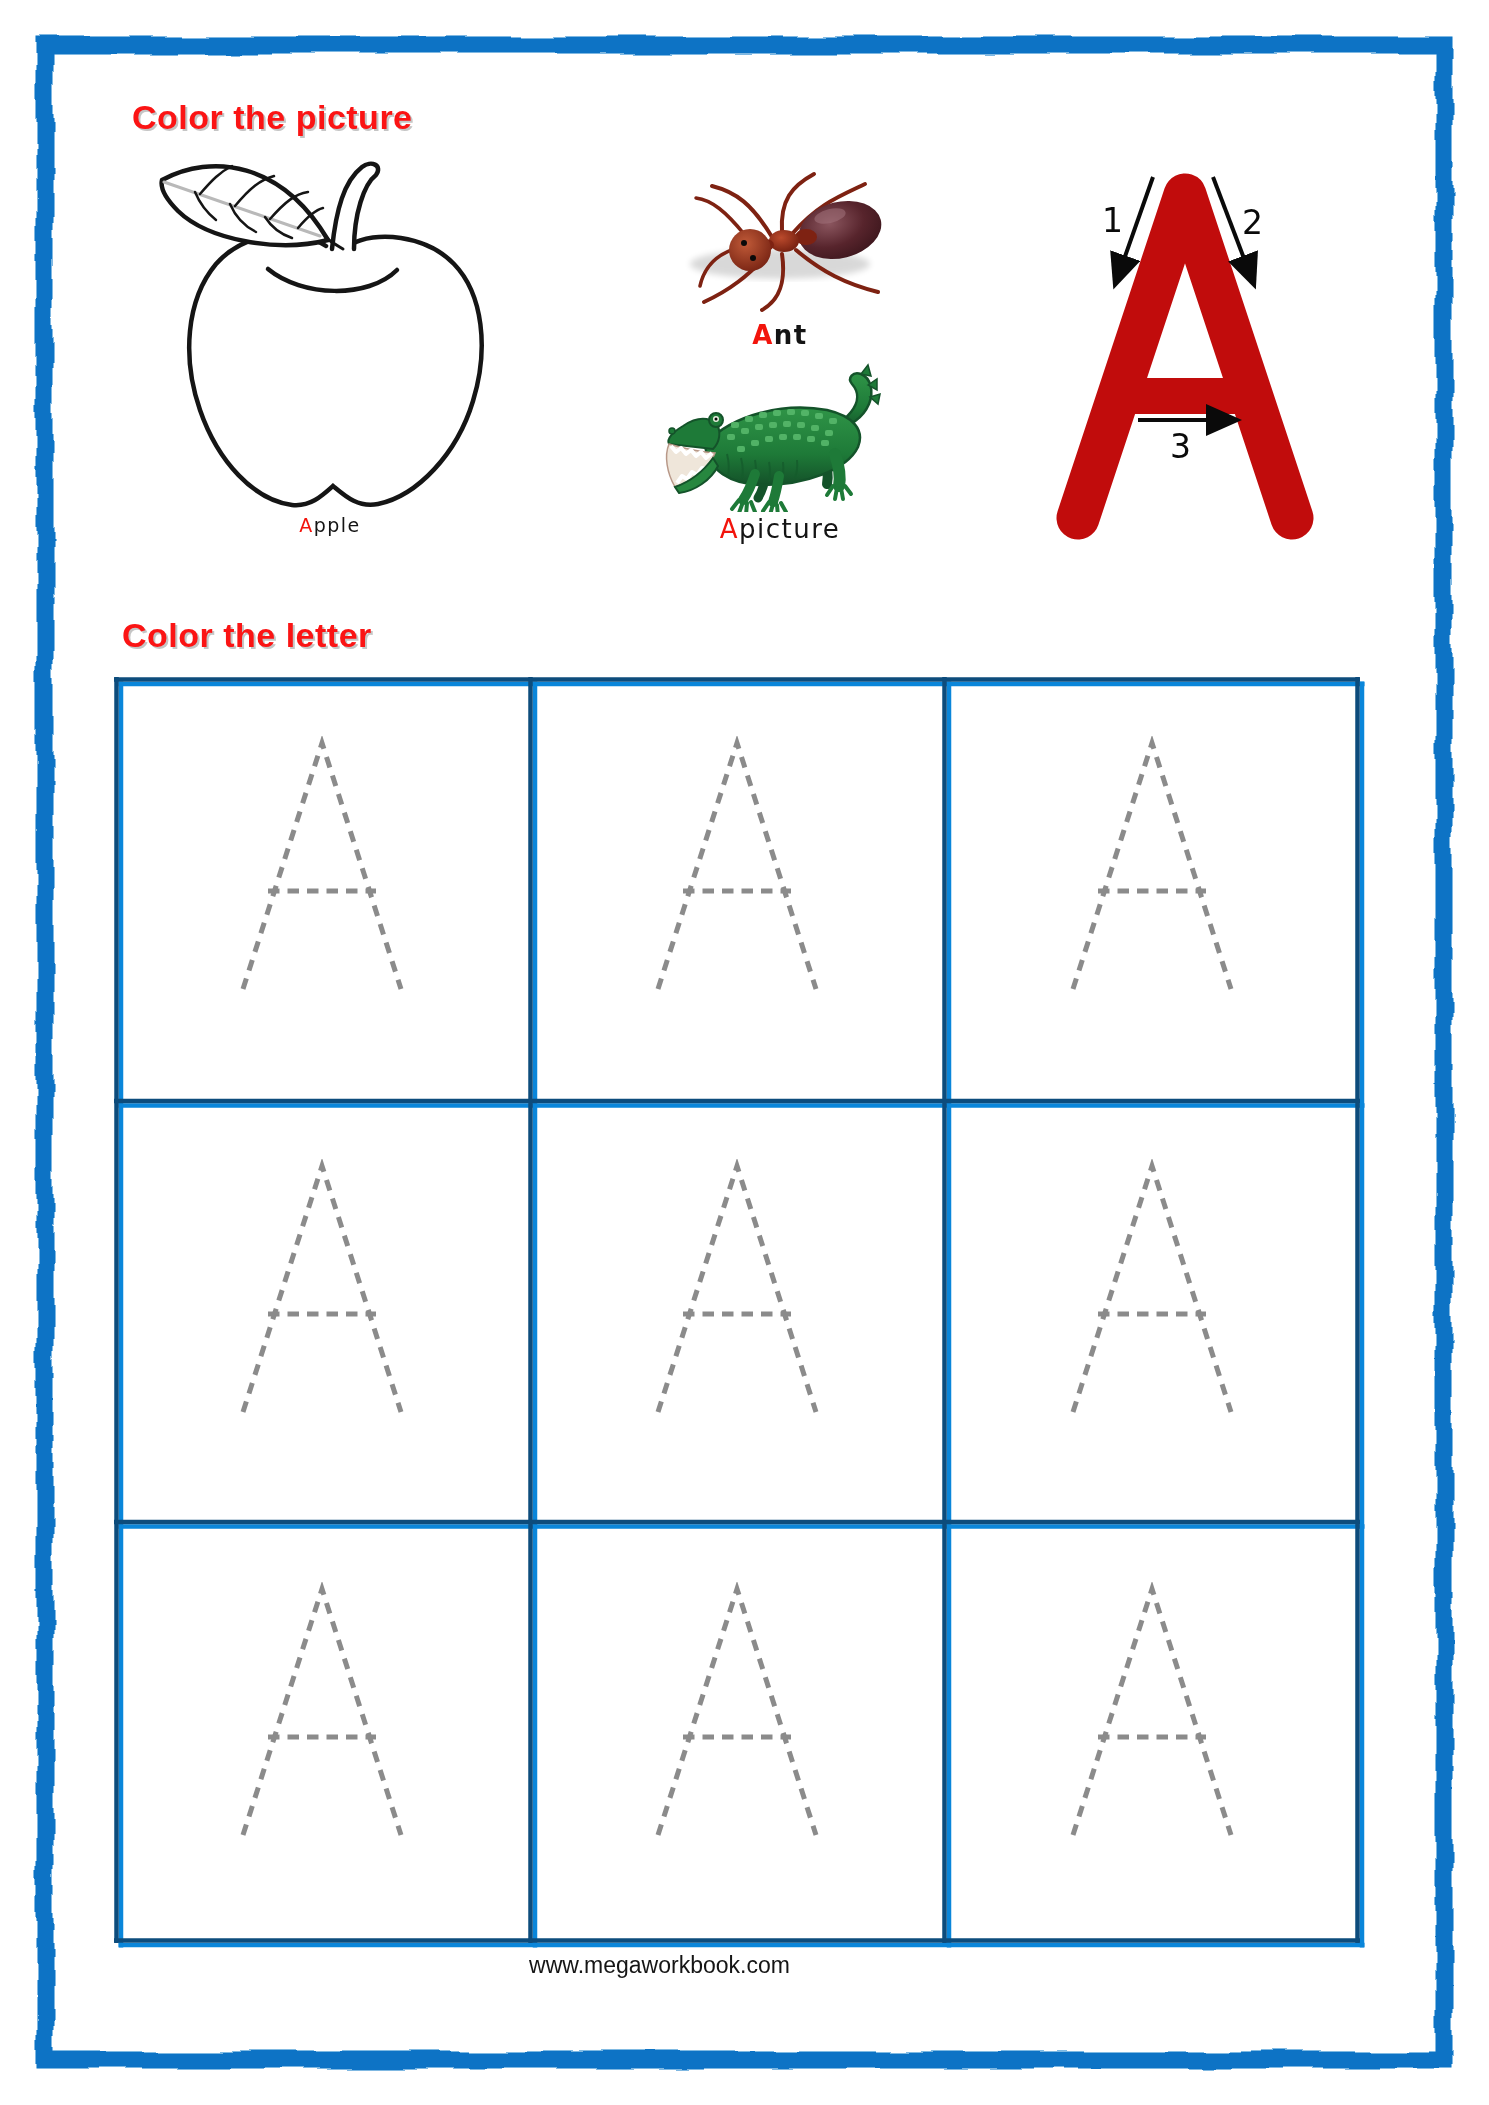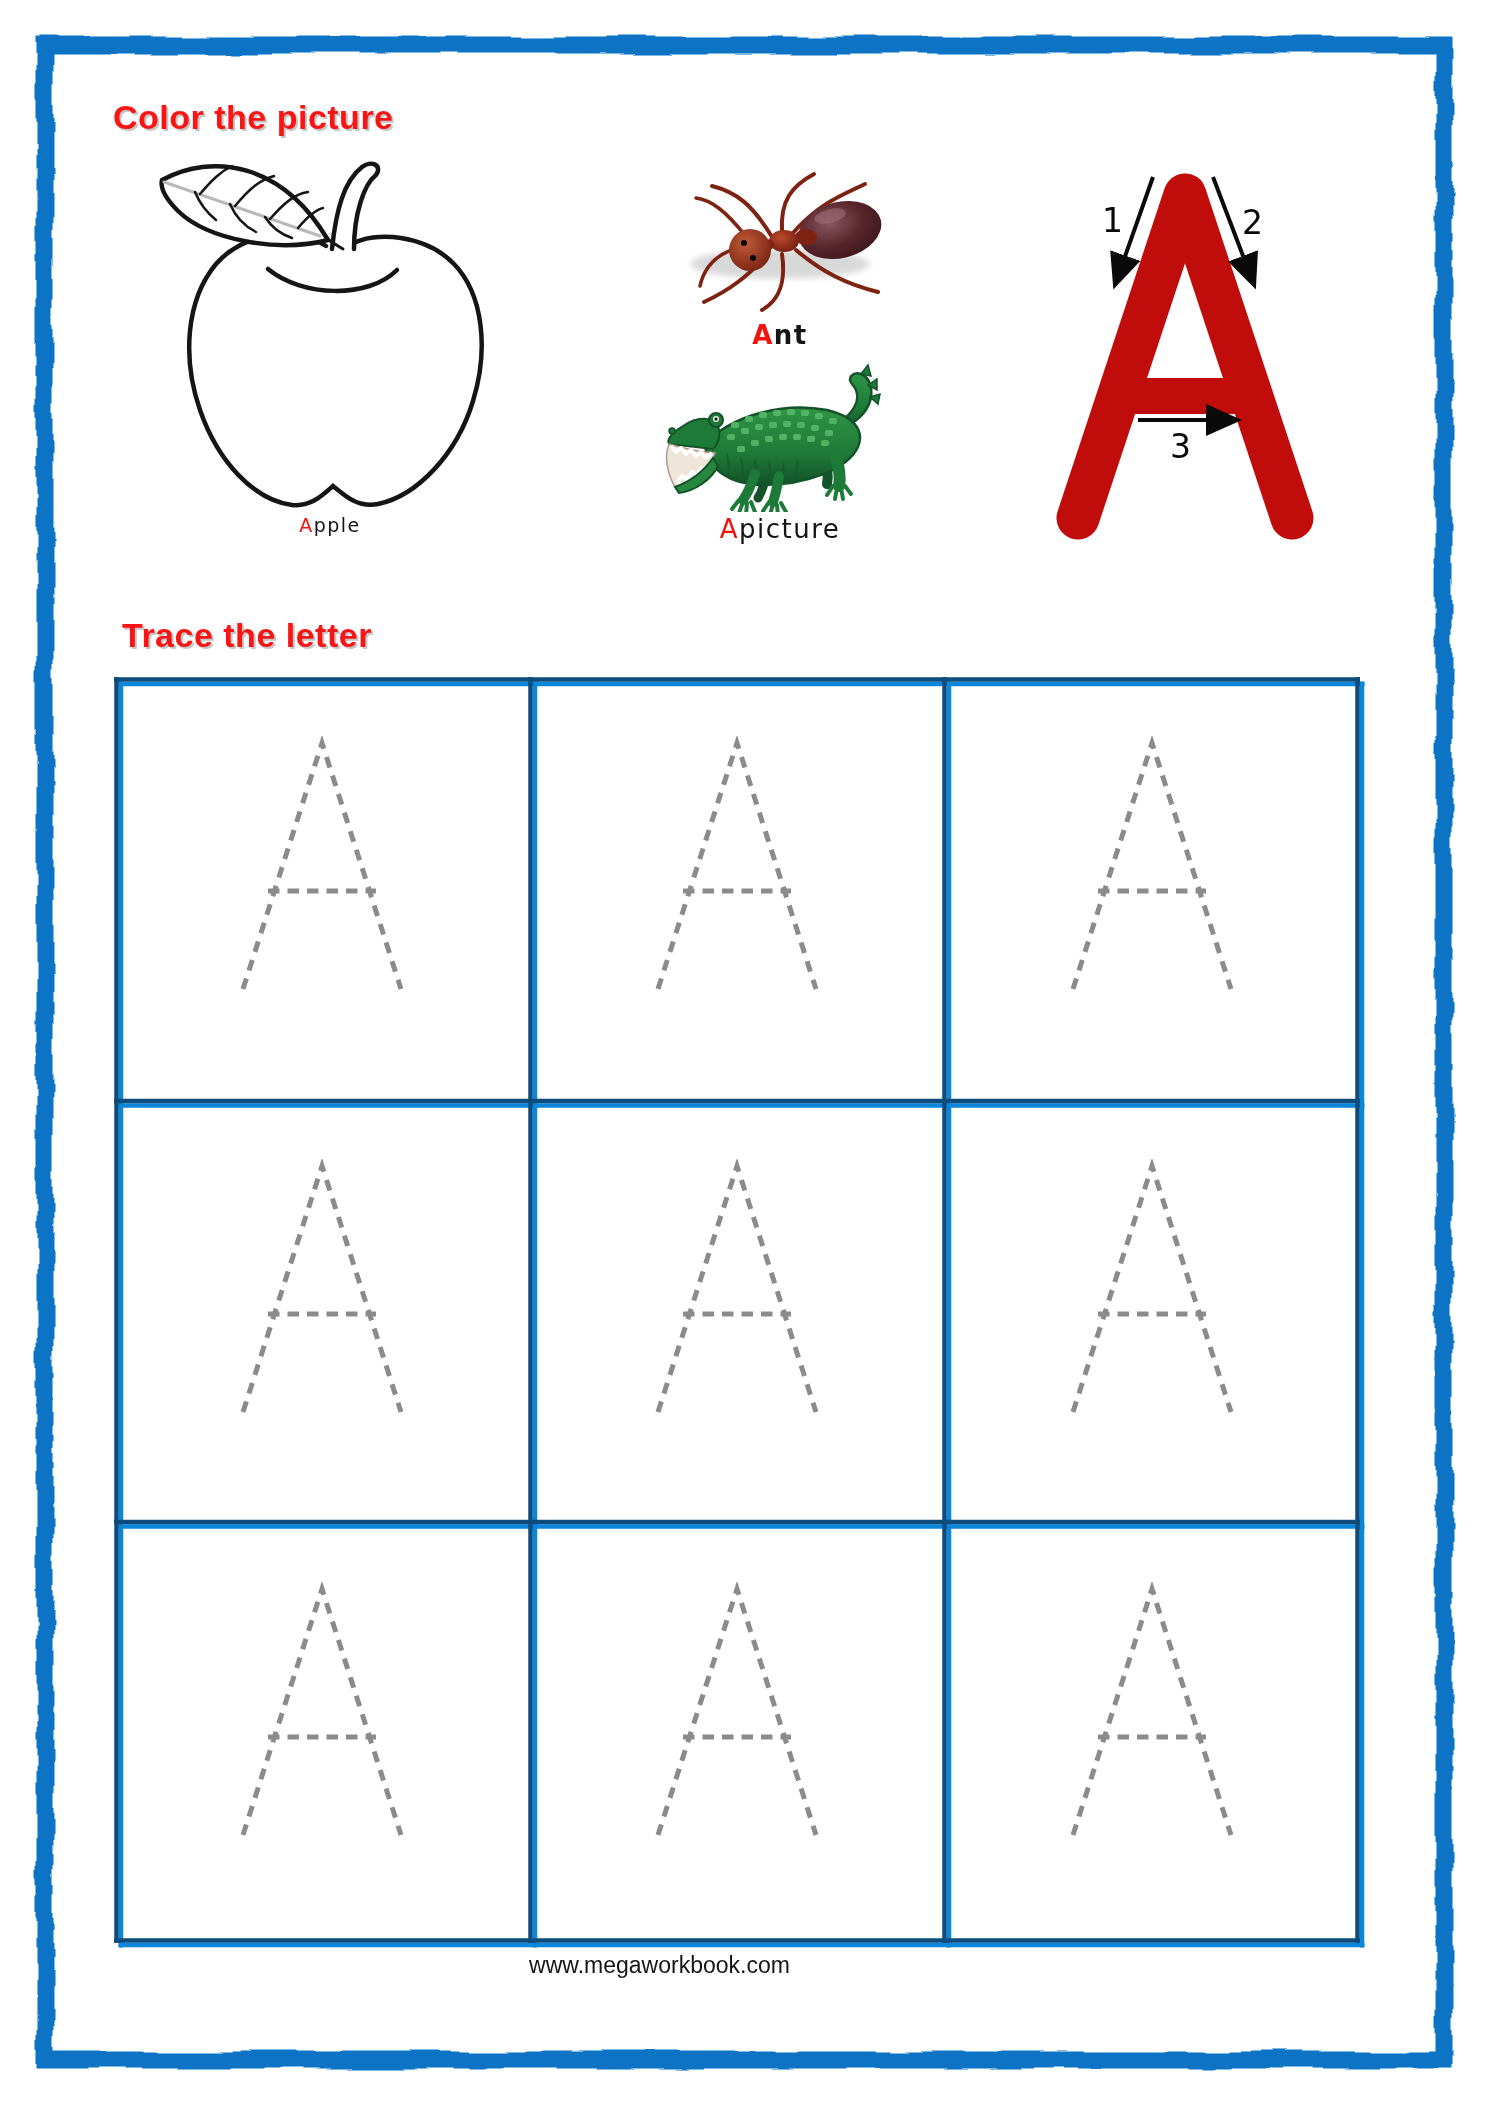"Color the picture" #heading-color { left: 113px -> 132px }
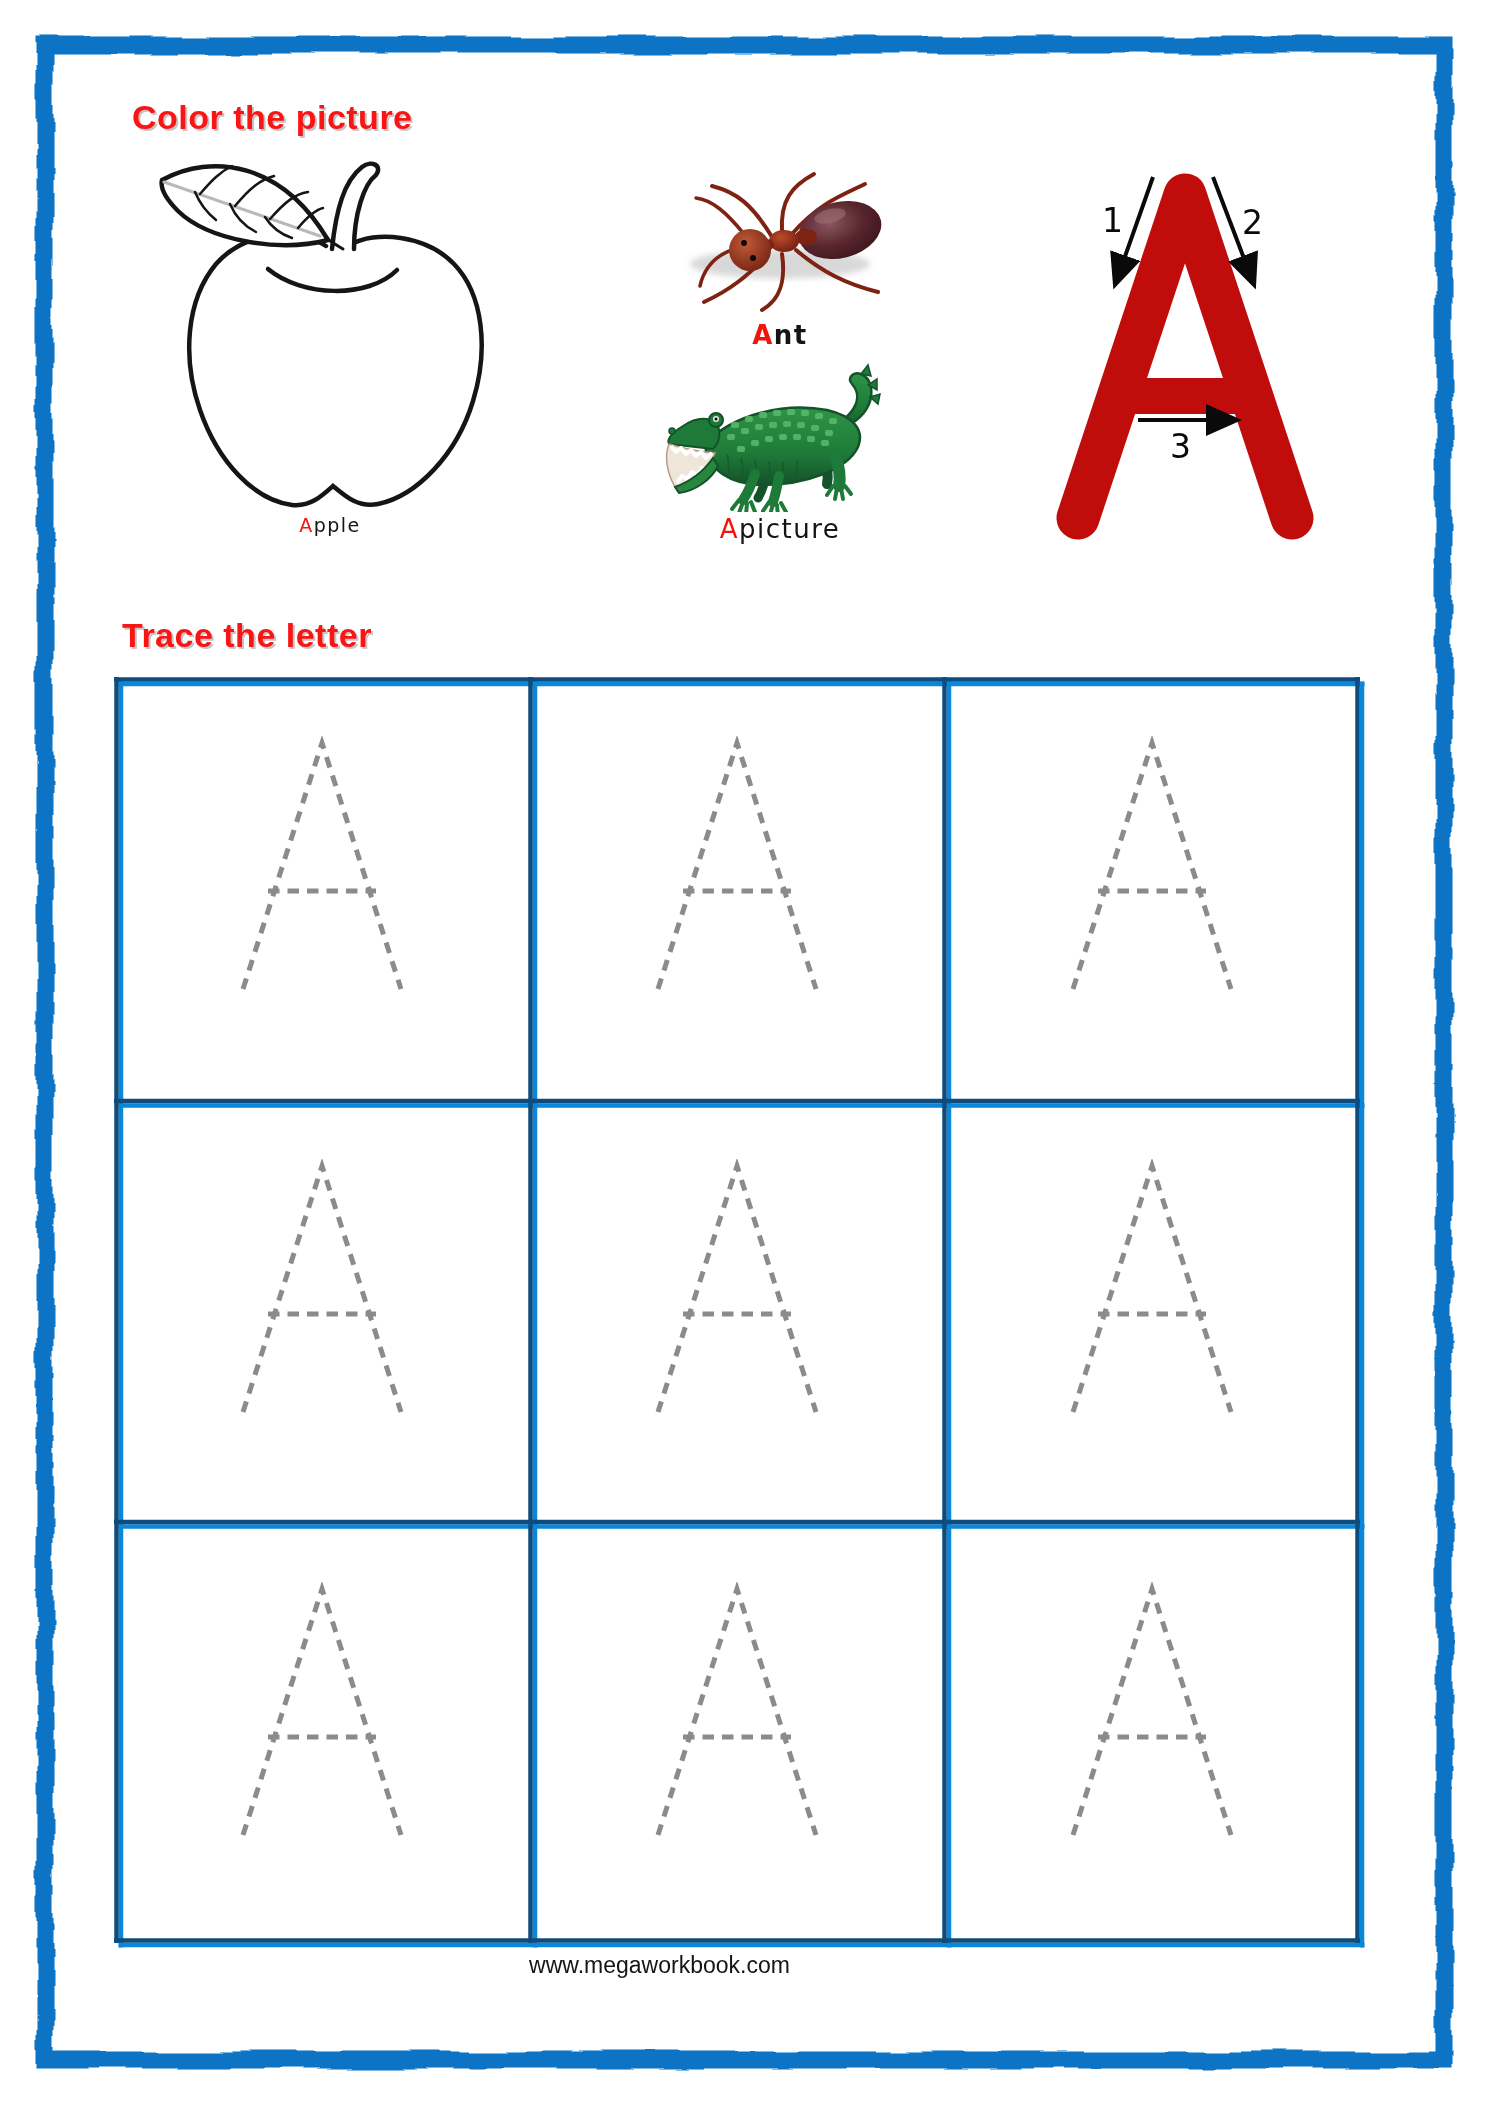"Trace the letter" div.abs { text: Trace -> Color }
